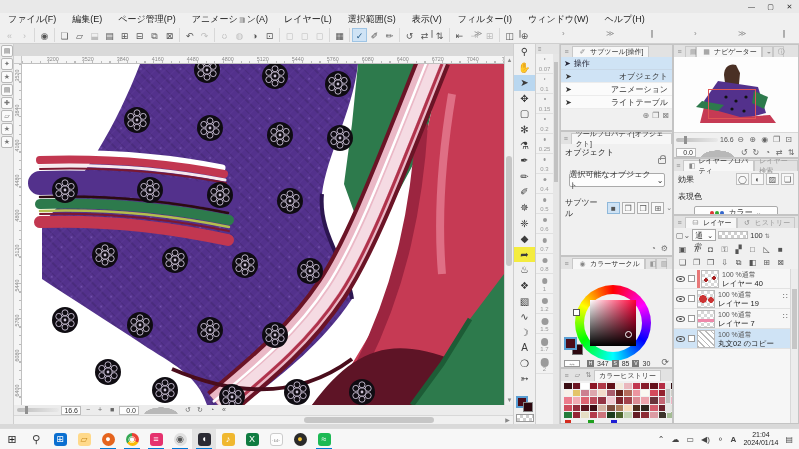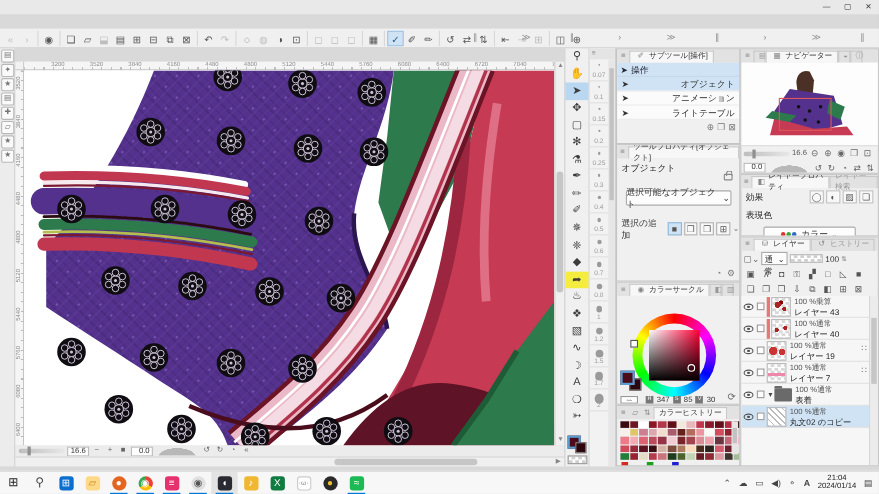"ファイル(F)" div.menubar { html: none -> <div> <span>ファイル(F)</span> <span>編集(E)</span> <span>ページ管理(P)</span> <span>アニメーション(A)</span> <span>レイヤー(L)</span> <span>選択範囲(S)</span> <span>表示(V)</span> <span>フィルター(I)</span> <span>ウィンドウ(W)</span> <span>ヘルプ(H)</span> </div> }
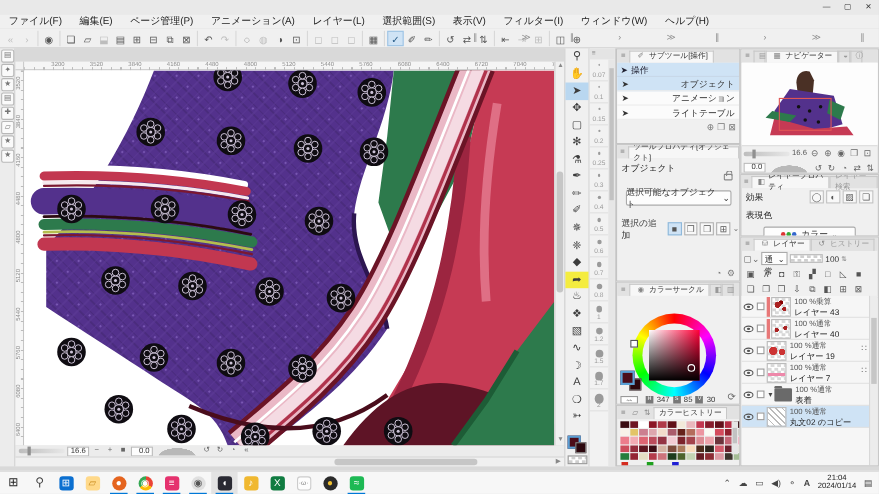"選択の追加" span { text: 選択の追加 -> サブツール }
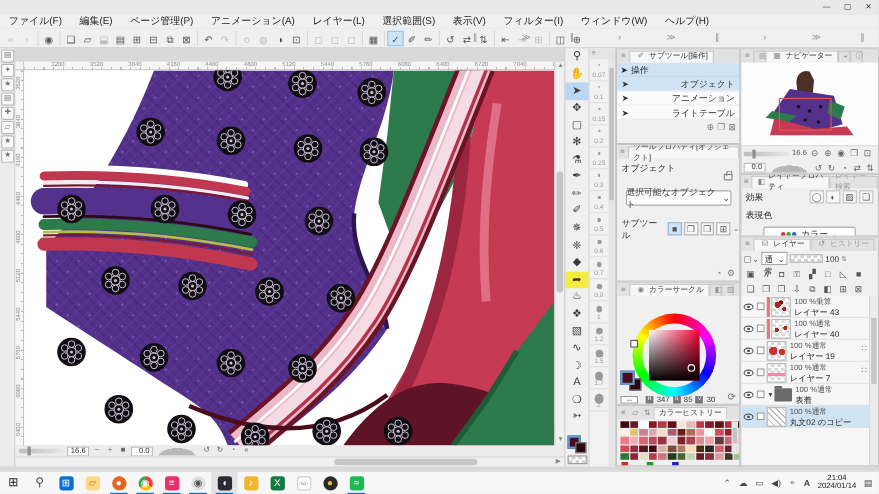"レイヤー 43" div.lay-row { html: <div> <span></span> <span></span> <span></span> <span></span> <div> <div>100 %乗算</div> <div>レイヤー 43</div> </div> </div> -> none }
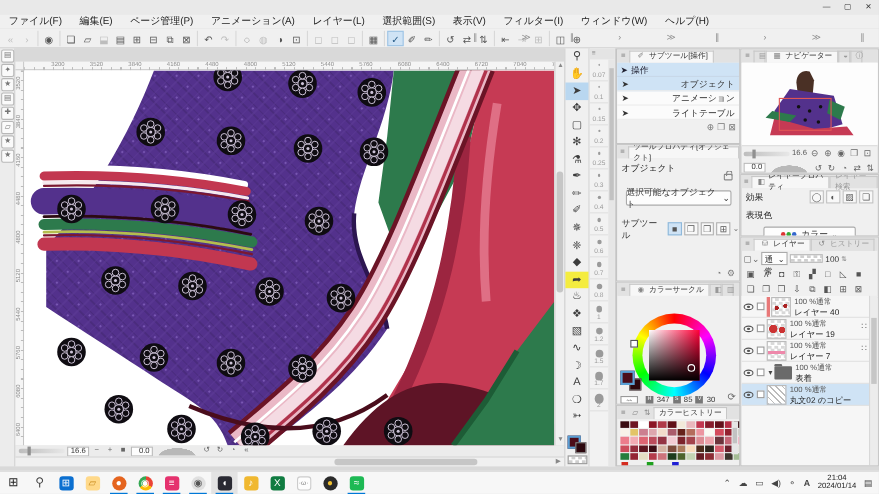"表着" div.lay-row { html: <div> <span></span> <span></span> <span>▾</span> <span></span> <div> <div>100 %通常</div> <div>表着</div> </div> </div> -> none }
